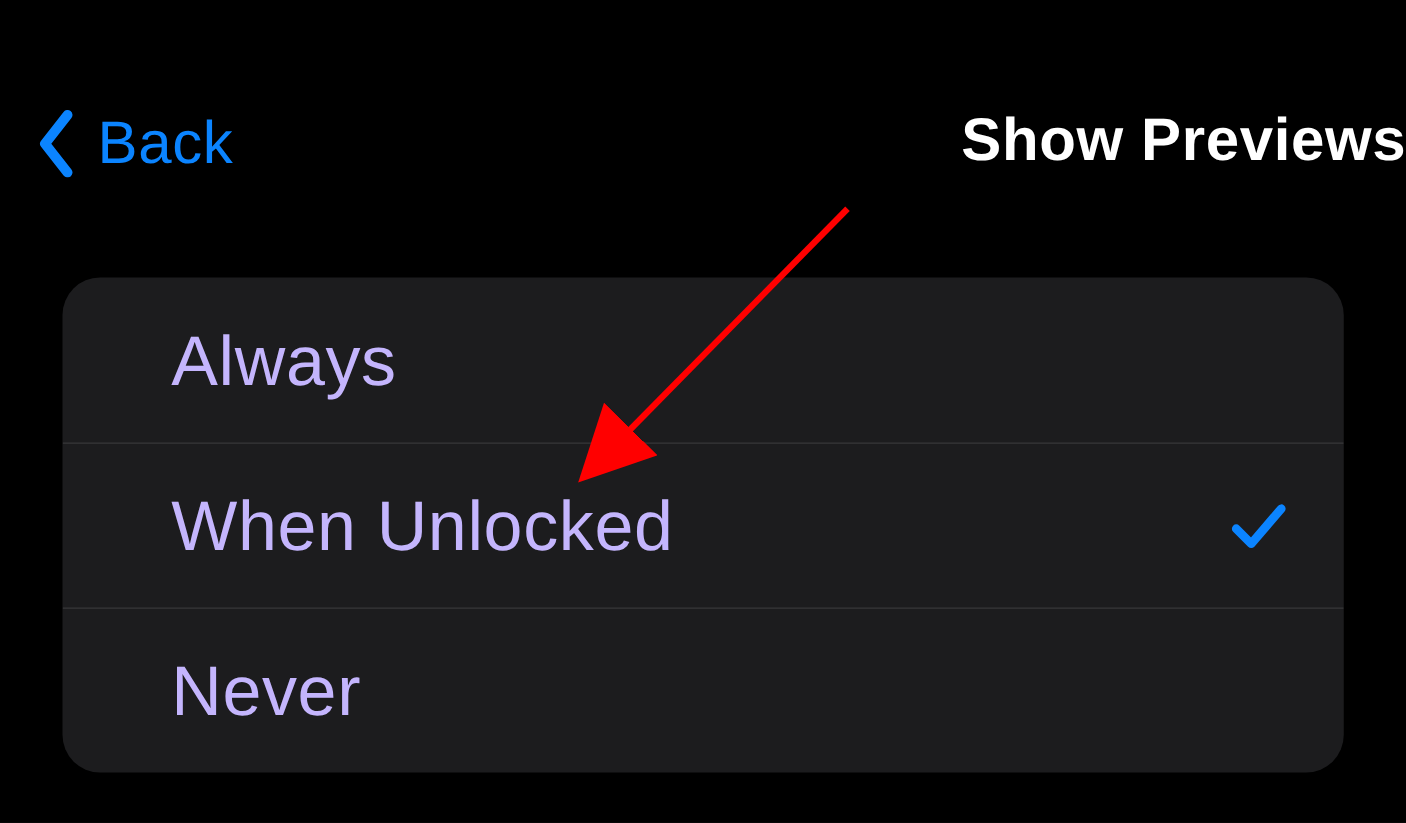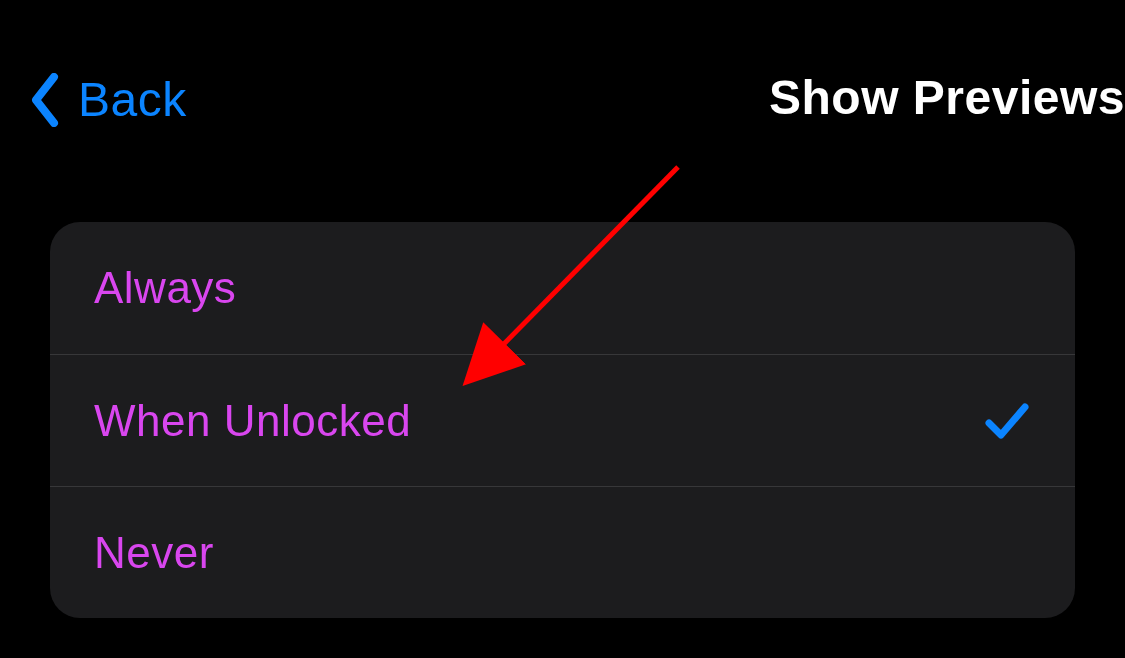"Back" .nav { margin-top: none -> 15px }
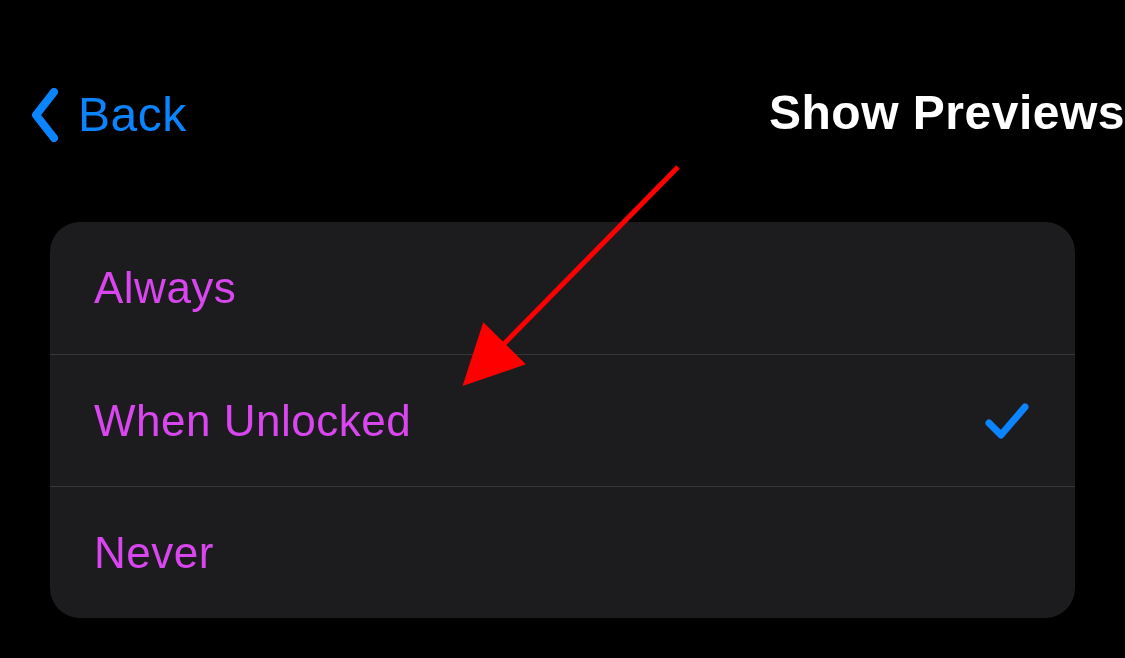"Always" .row-label { color: #d946ef -> #c4b5fd; font-size: 44px -> 56px; margin-left: none -> 43px }
